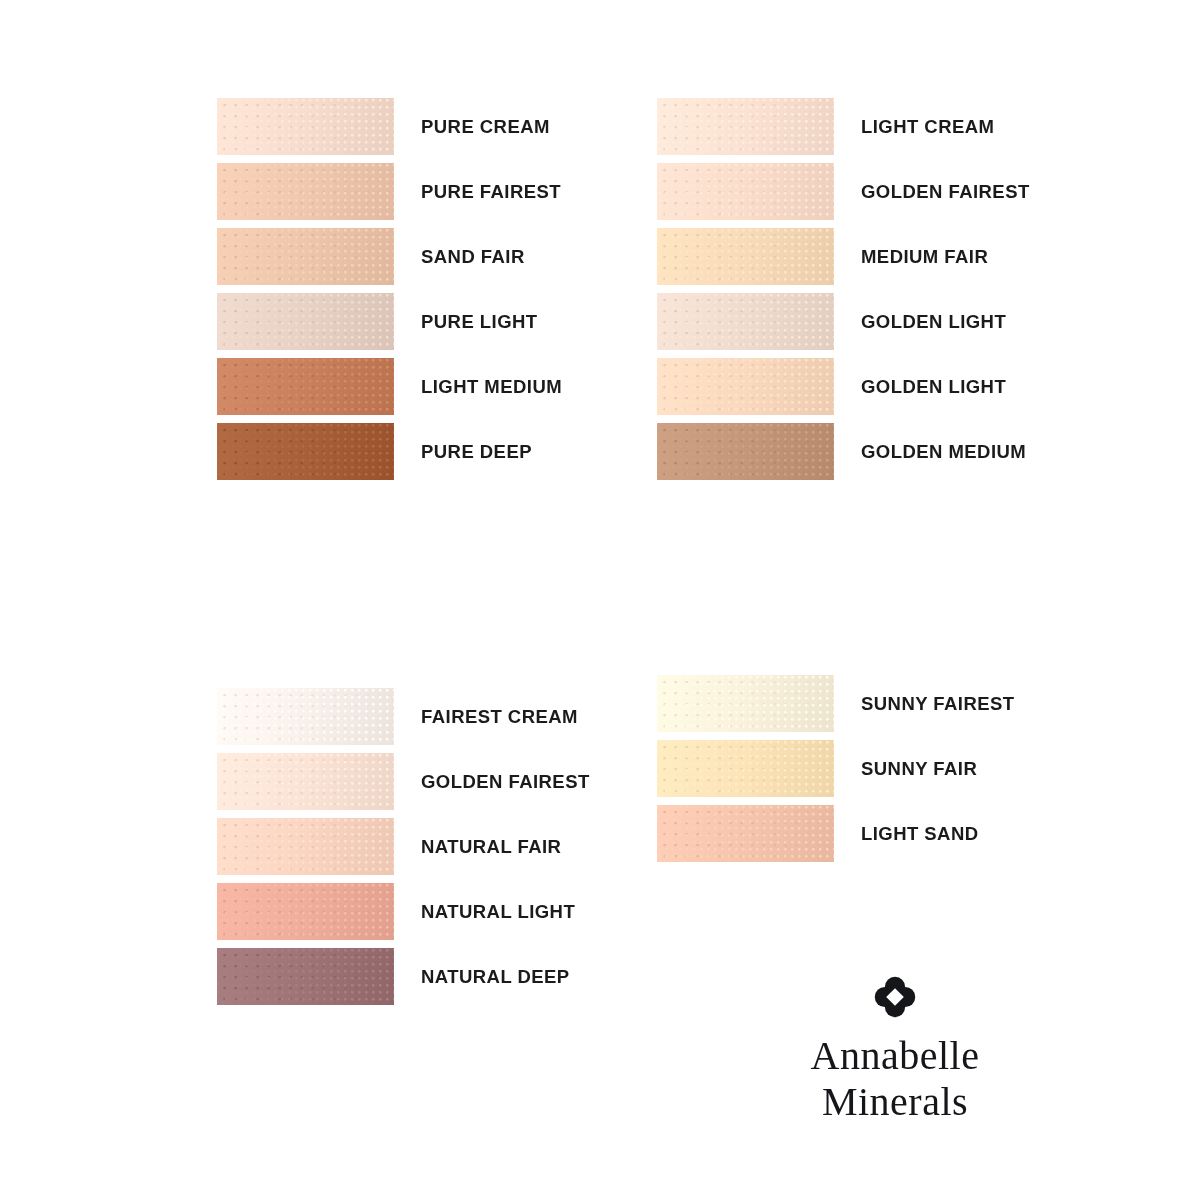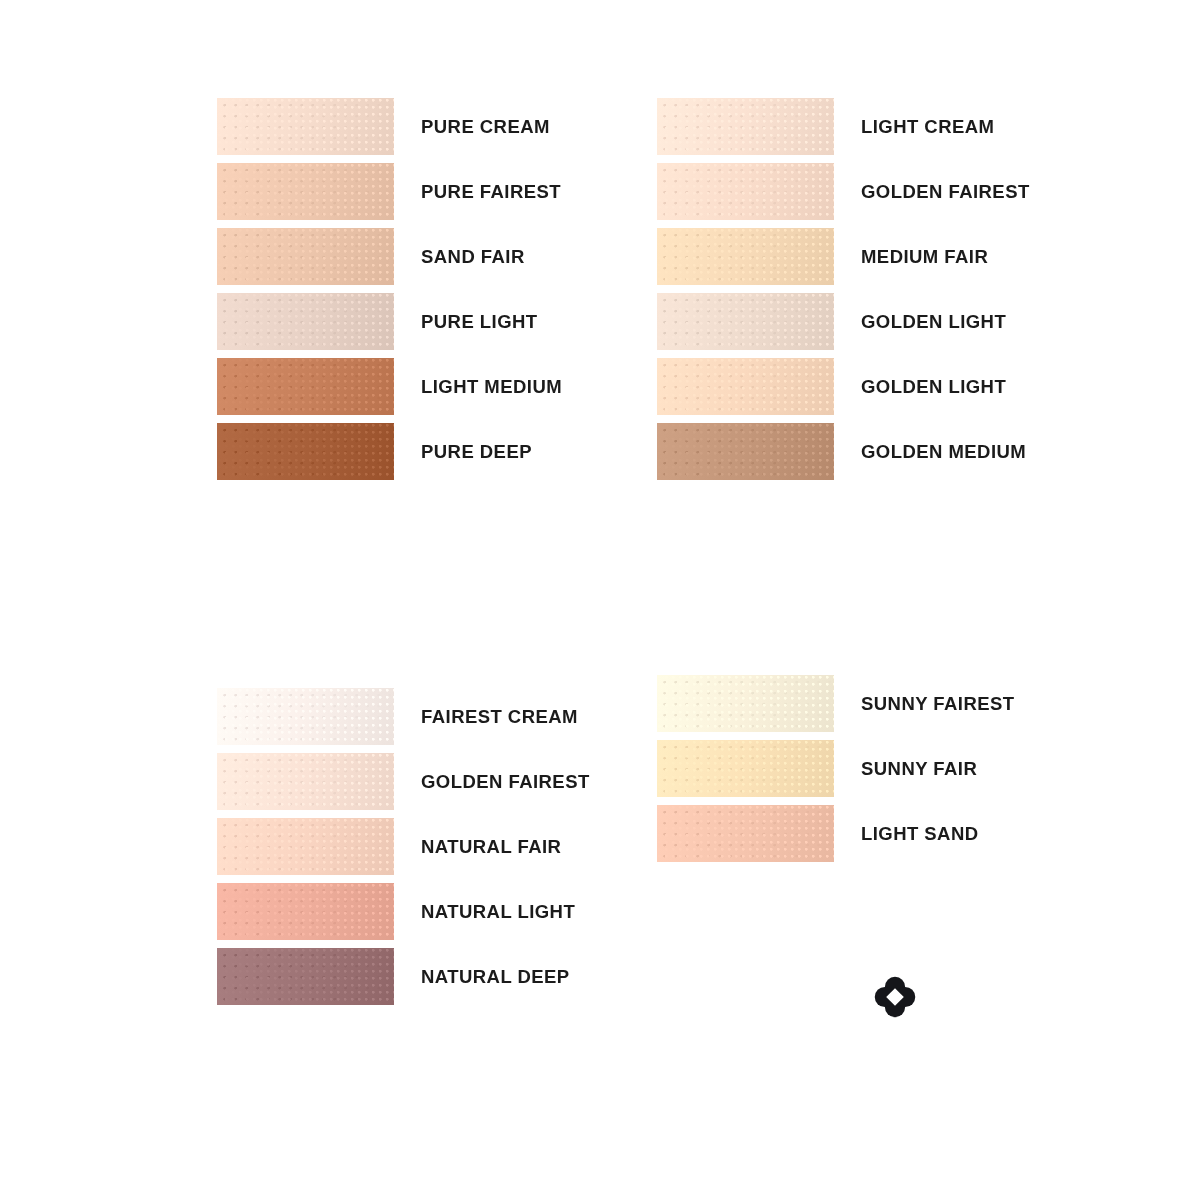"Annabelle" div.brand-wordmark { html: none -> <div> <span>Annabelle</span> <span>Minerals</span> </div> }
